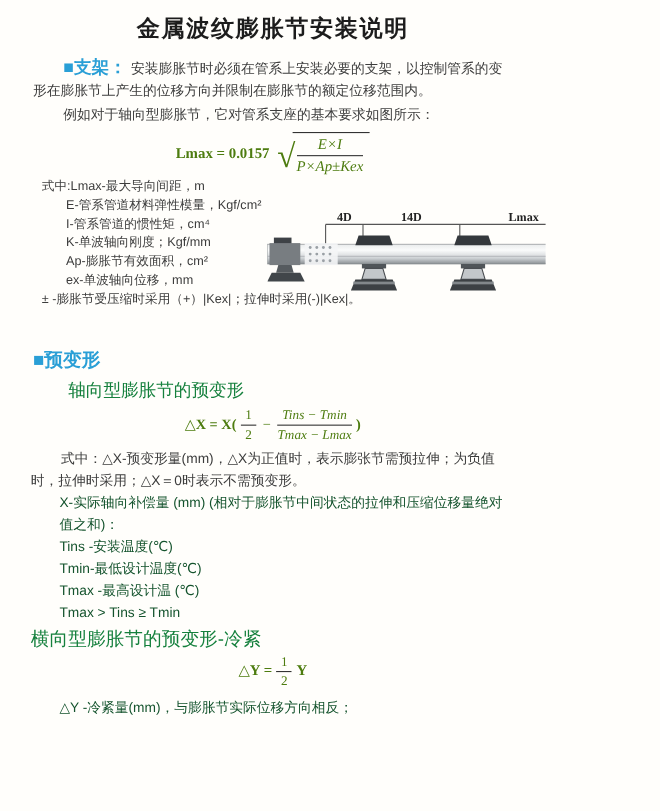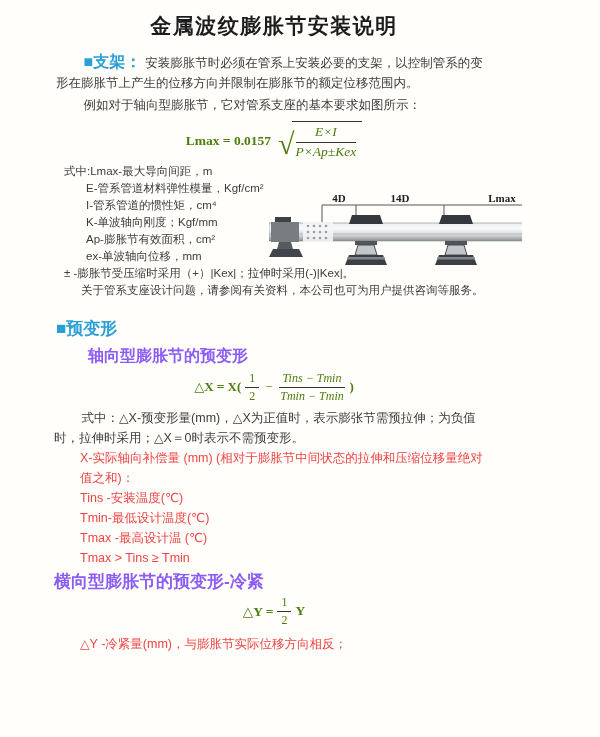"金属波纹膨胀节安装说明" .page { margin-left: 26px -> none }
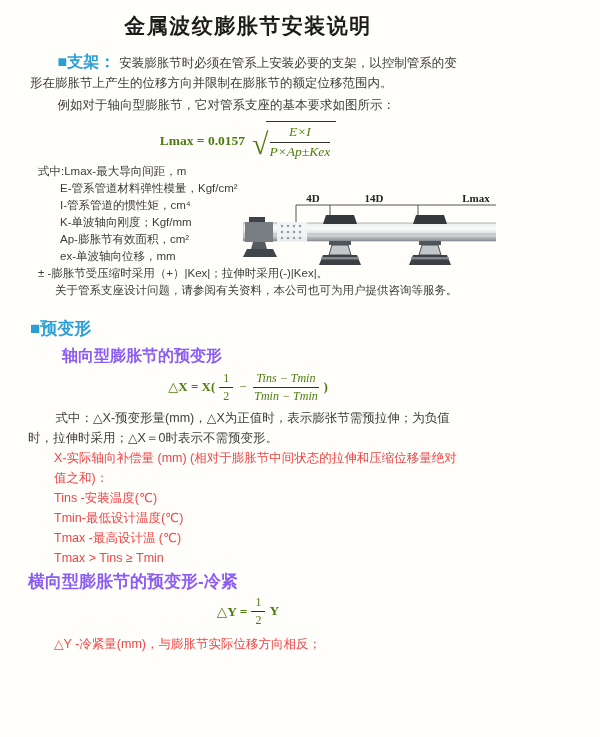"关于管系支座设计问题，请参阅有关资料，本公司也可为用户提供咨询等服务。" div.def-line { html: <div>关于管系支座设计问题，请参阅有关资料，本公司也可为用户提供咨询等服务。</div> -> none }
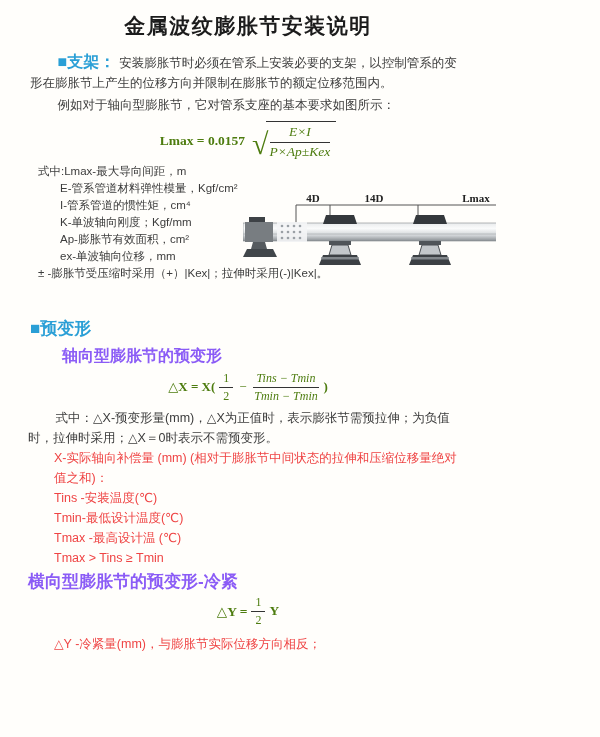"轴向型膨胀节的预变形" .sub-head { color: #8b5cf6 -> #15803d; font-weight: bold -> normal }
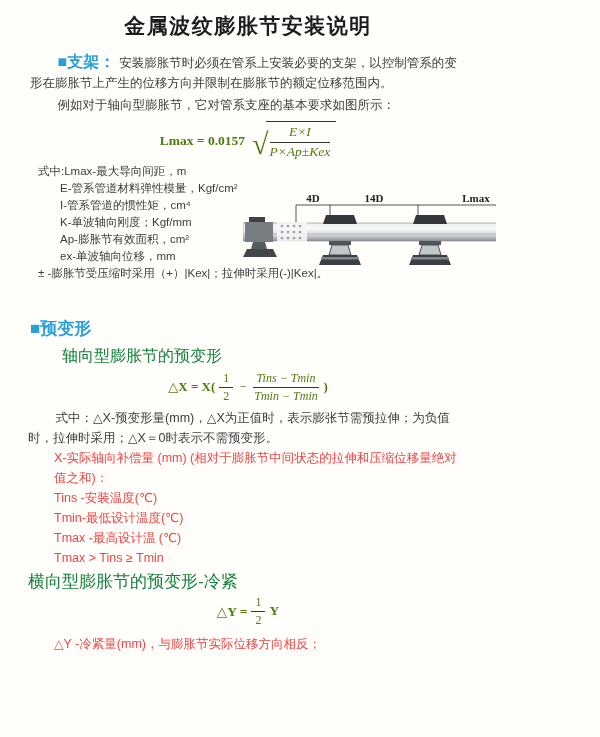"Tmin − Tmin" span.den { text: Tmin − Tmin -> Tmax − Lmax }
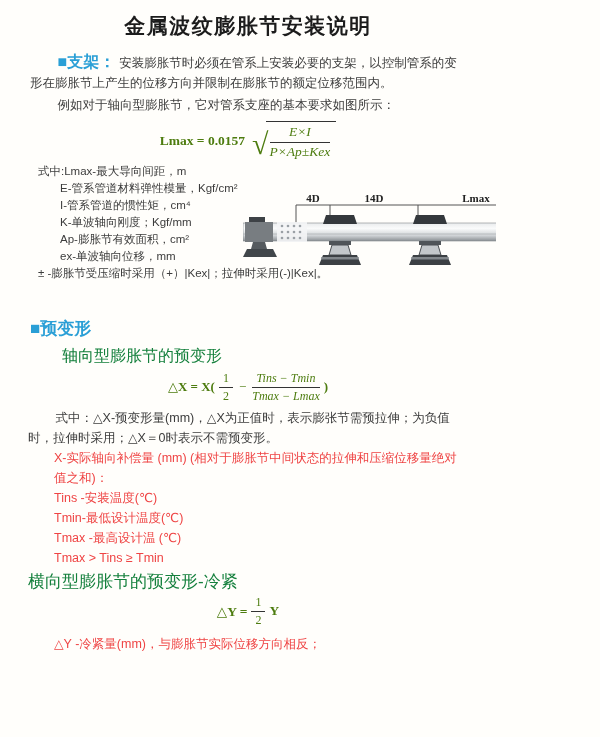"X-实际轴向补偿量 (mm)" .note-line { color: #ef4444 -> #14532d }
